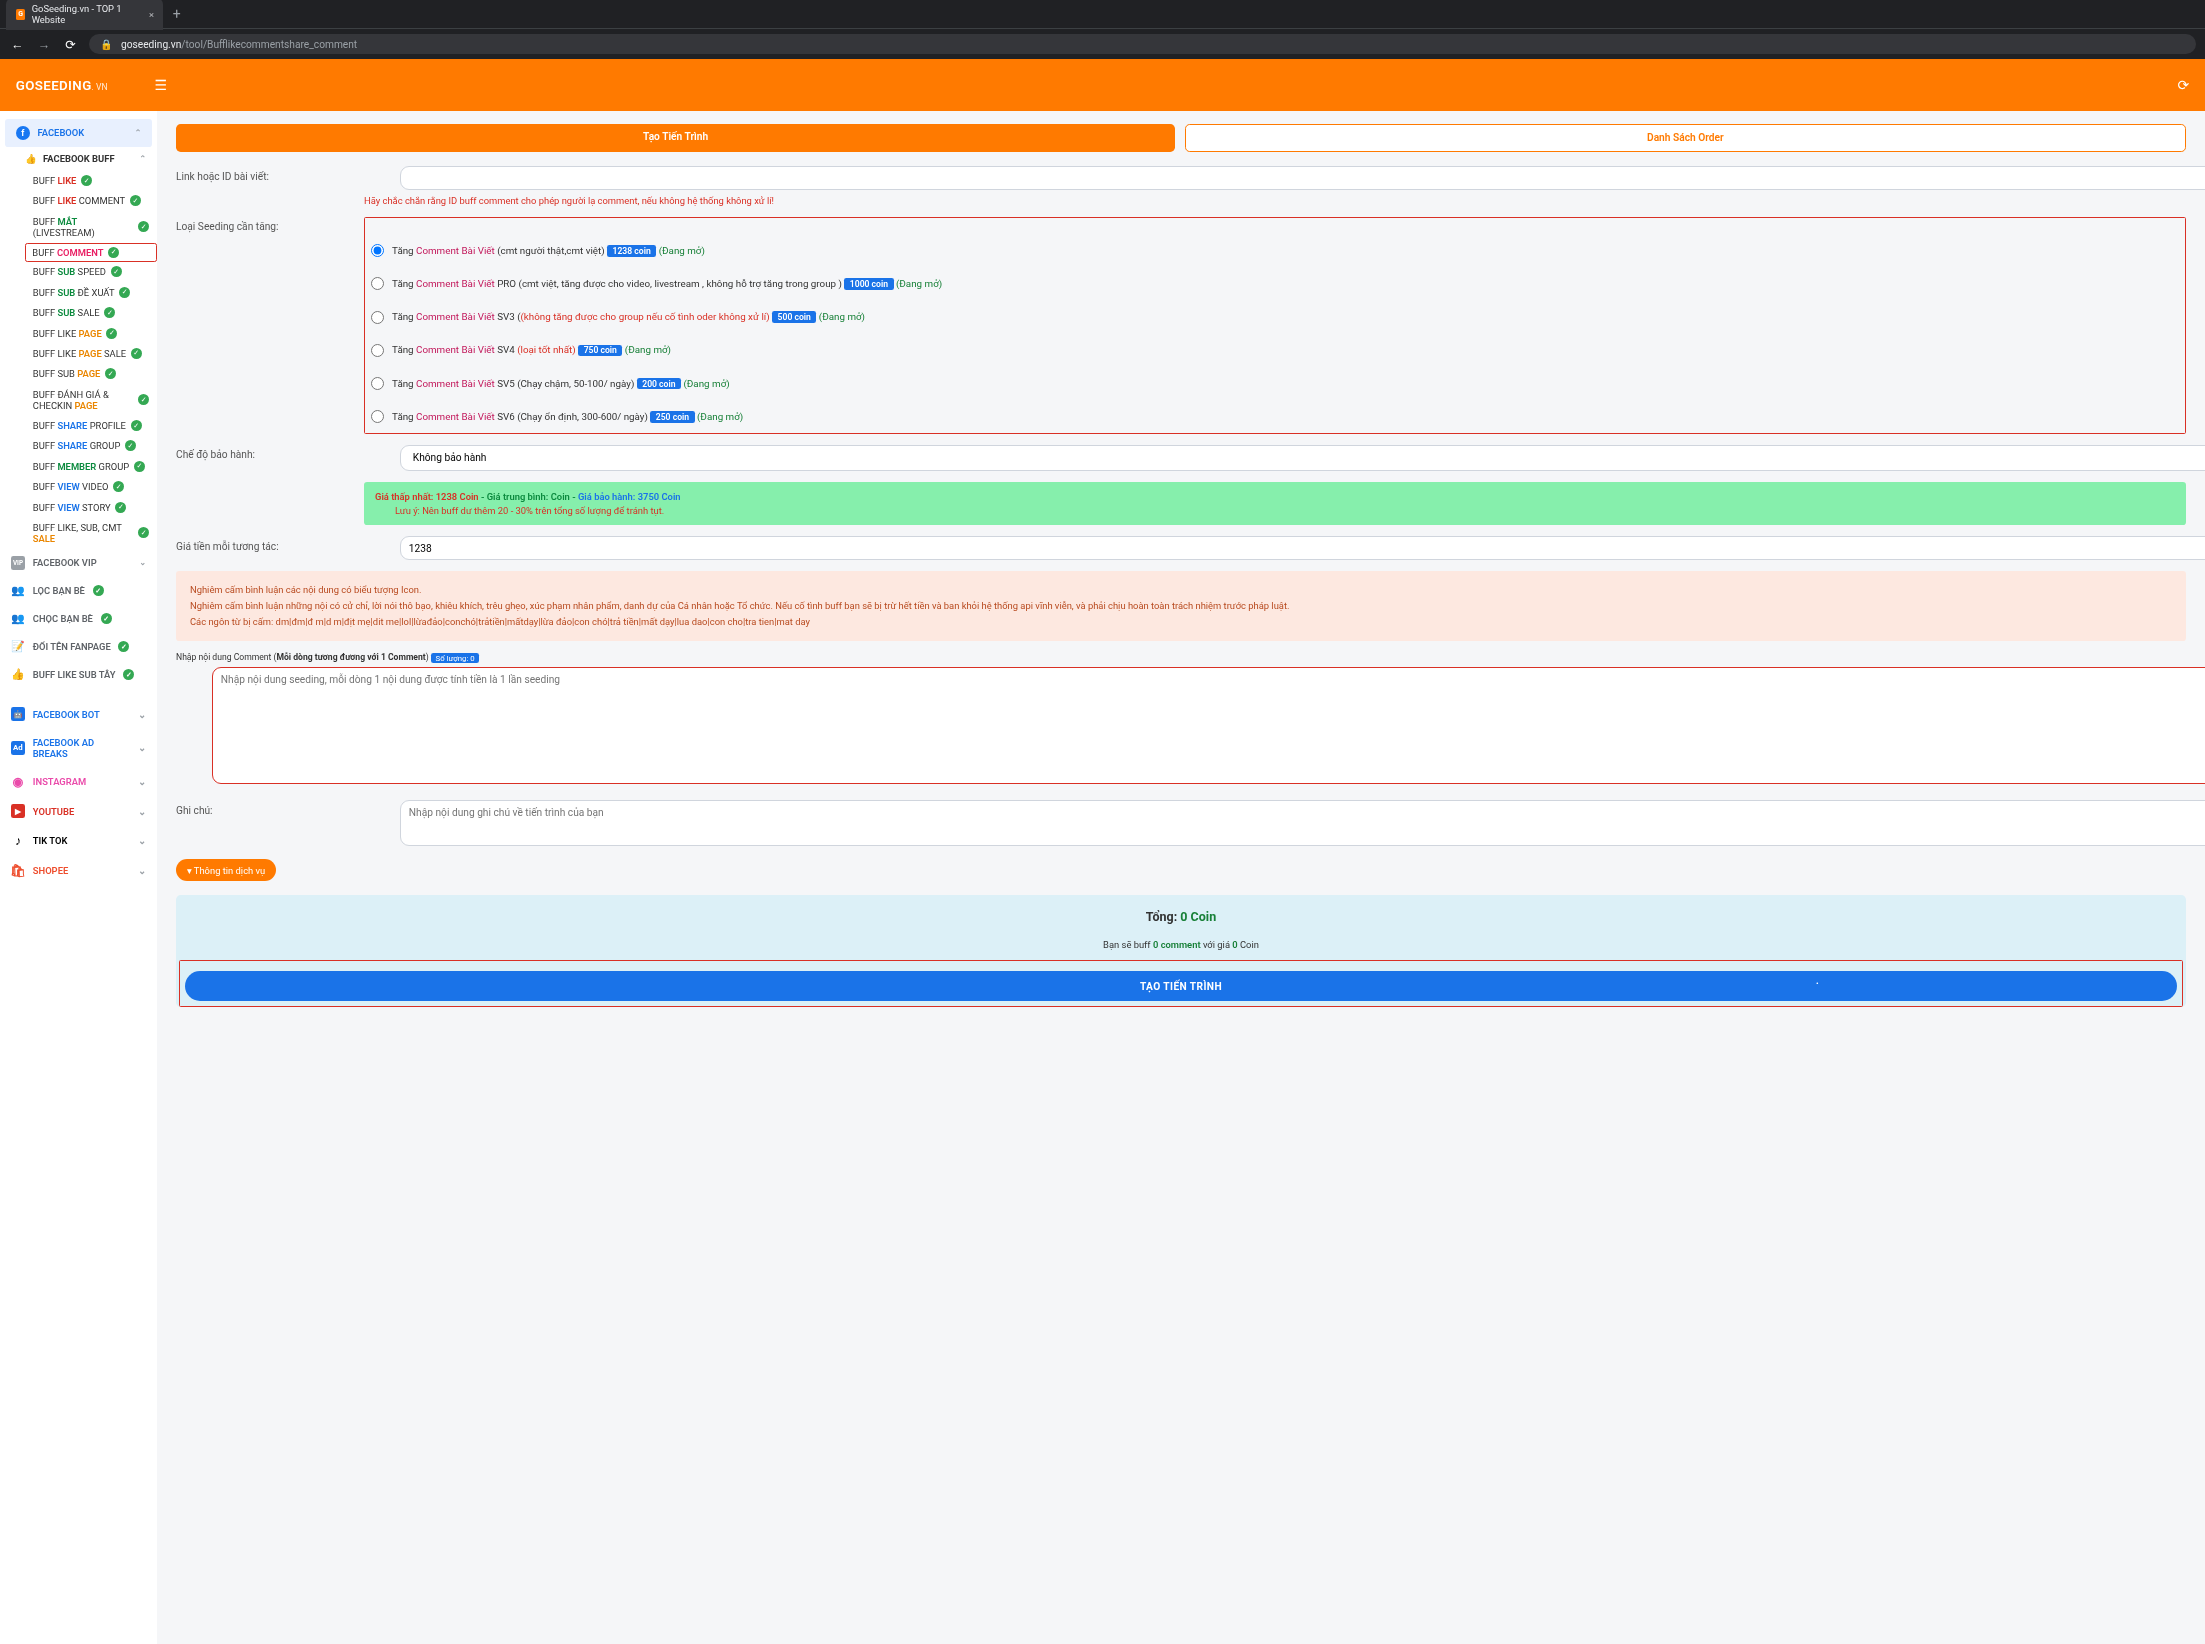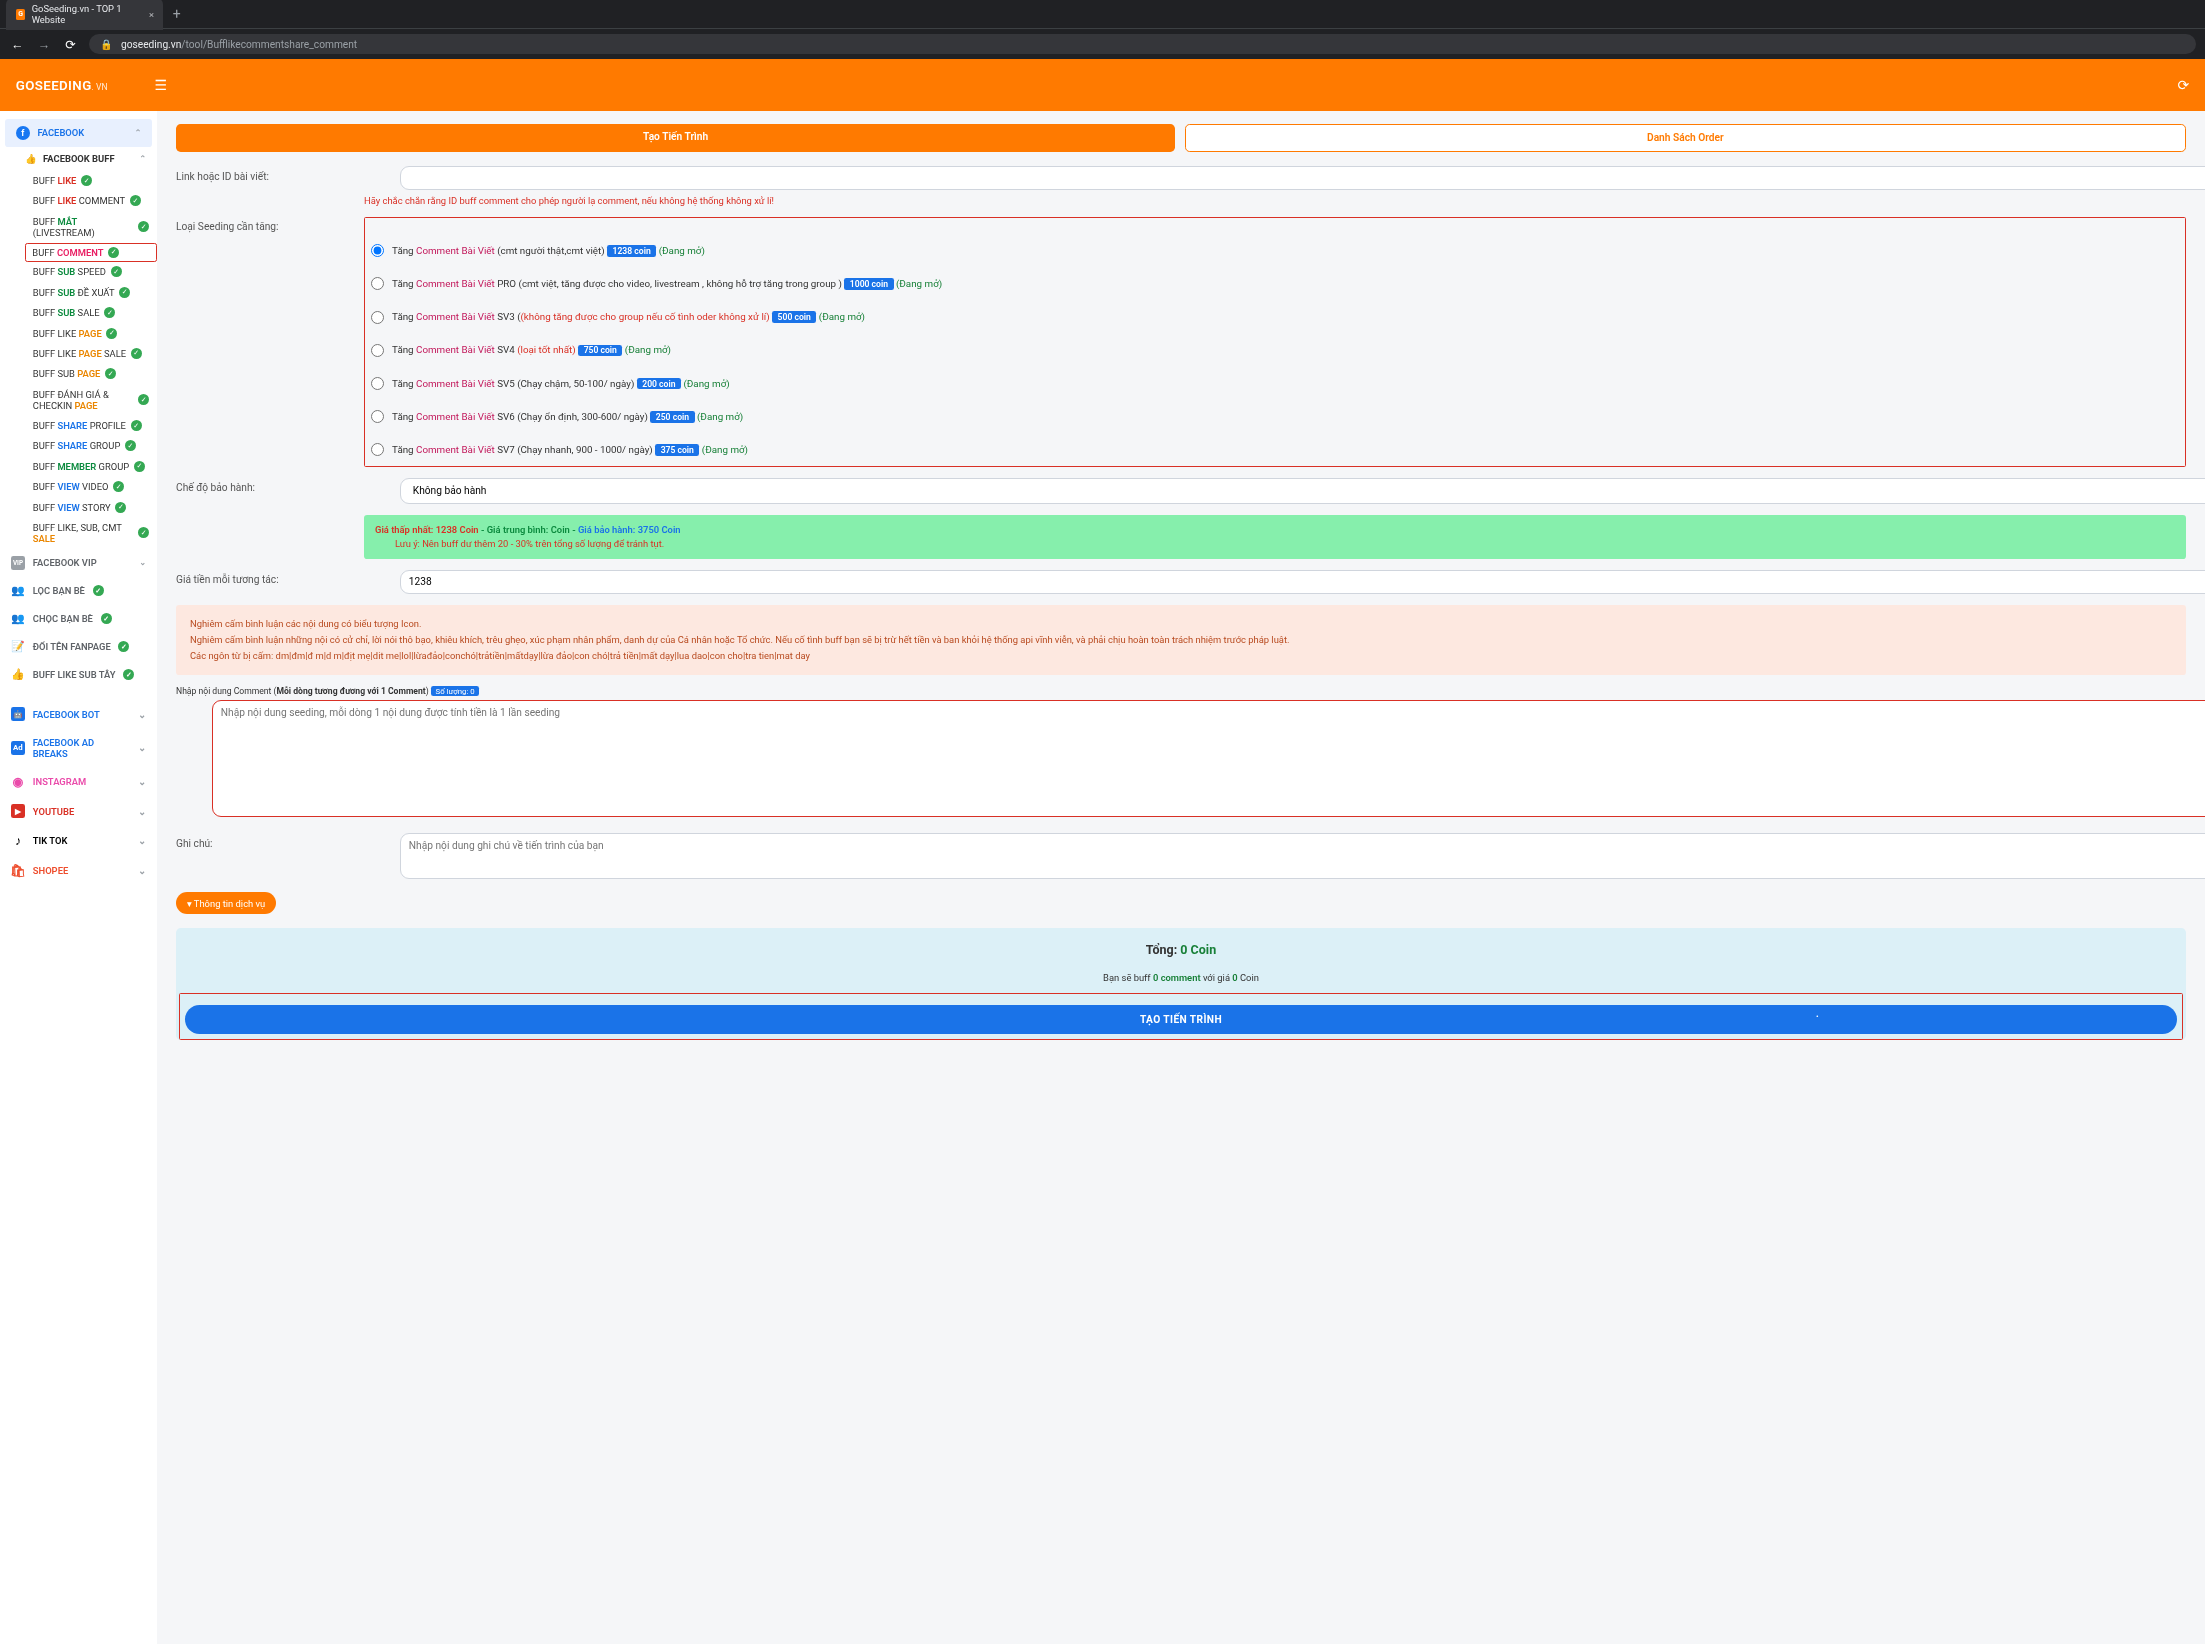"Tăng Comment Bài Viết SV7" div.radio-row { html: <div> <input> <span>Tăng <span>Comment Bài Viết</span> SV7 (Chạy nhanh, 900 - 1000/ ngày) <span>375 coin</span> <span>(Đang mở)</span></span> </div> -> none }
